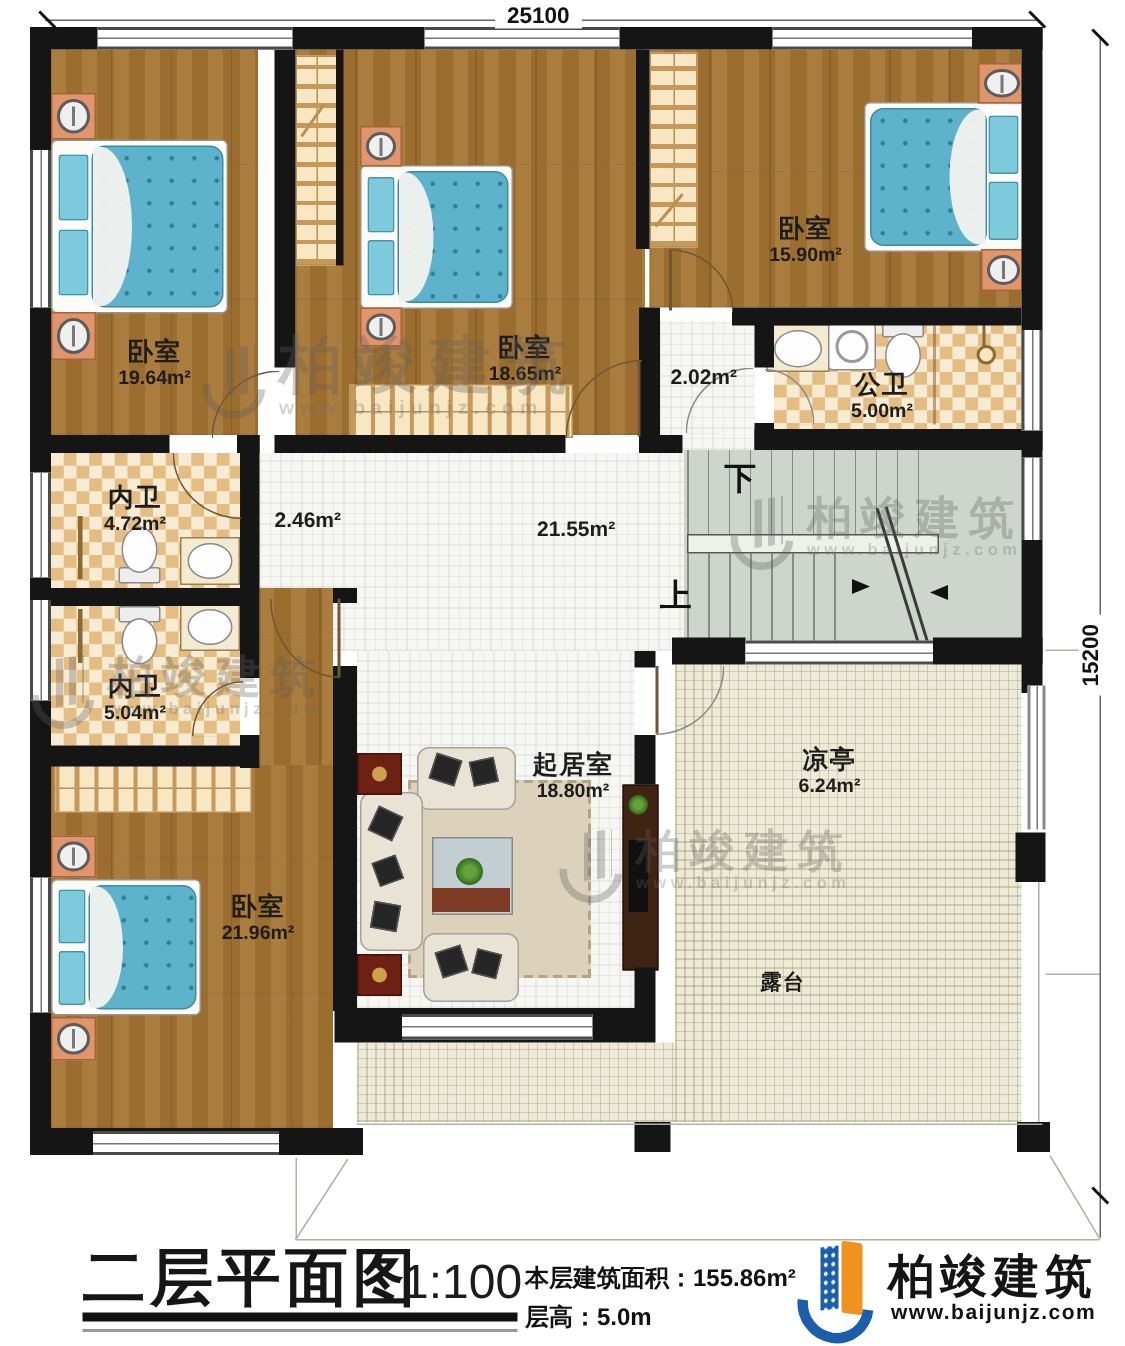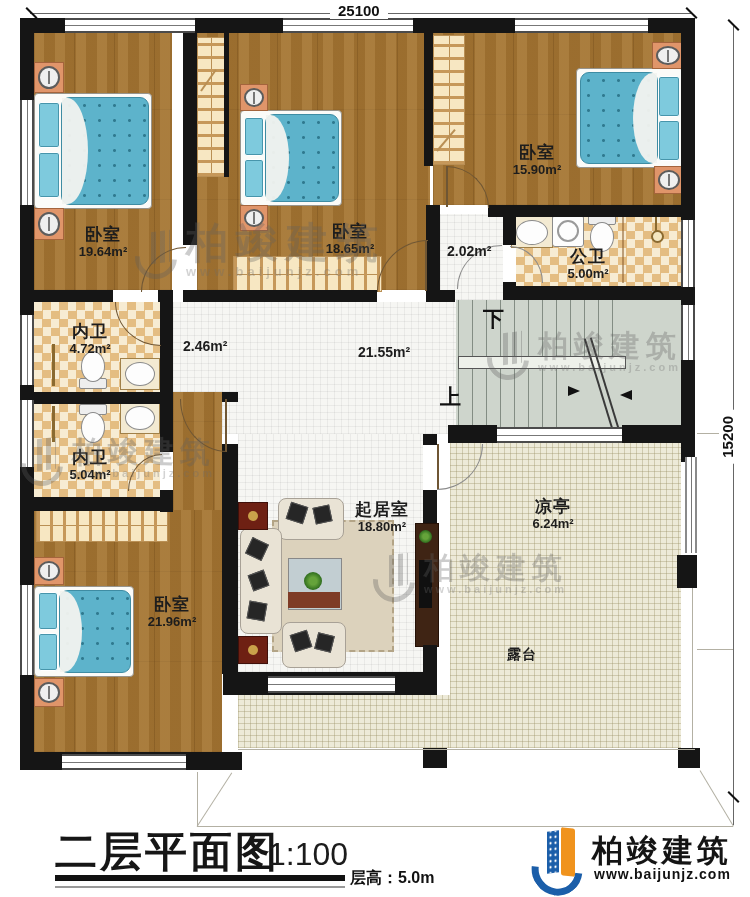"本层建筑面积：155.86m²" div.abs { html: none -> <div> <span>本层建筑面积：</span><span>155.86m²</span> </div> }
